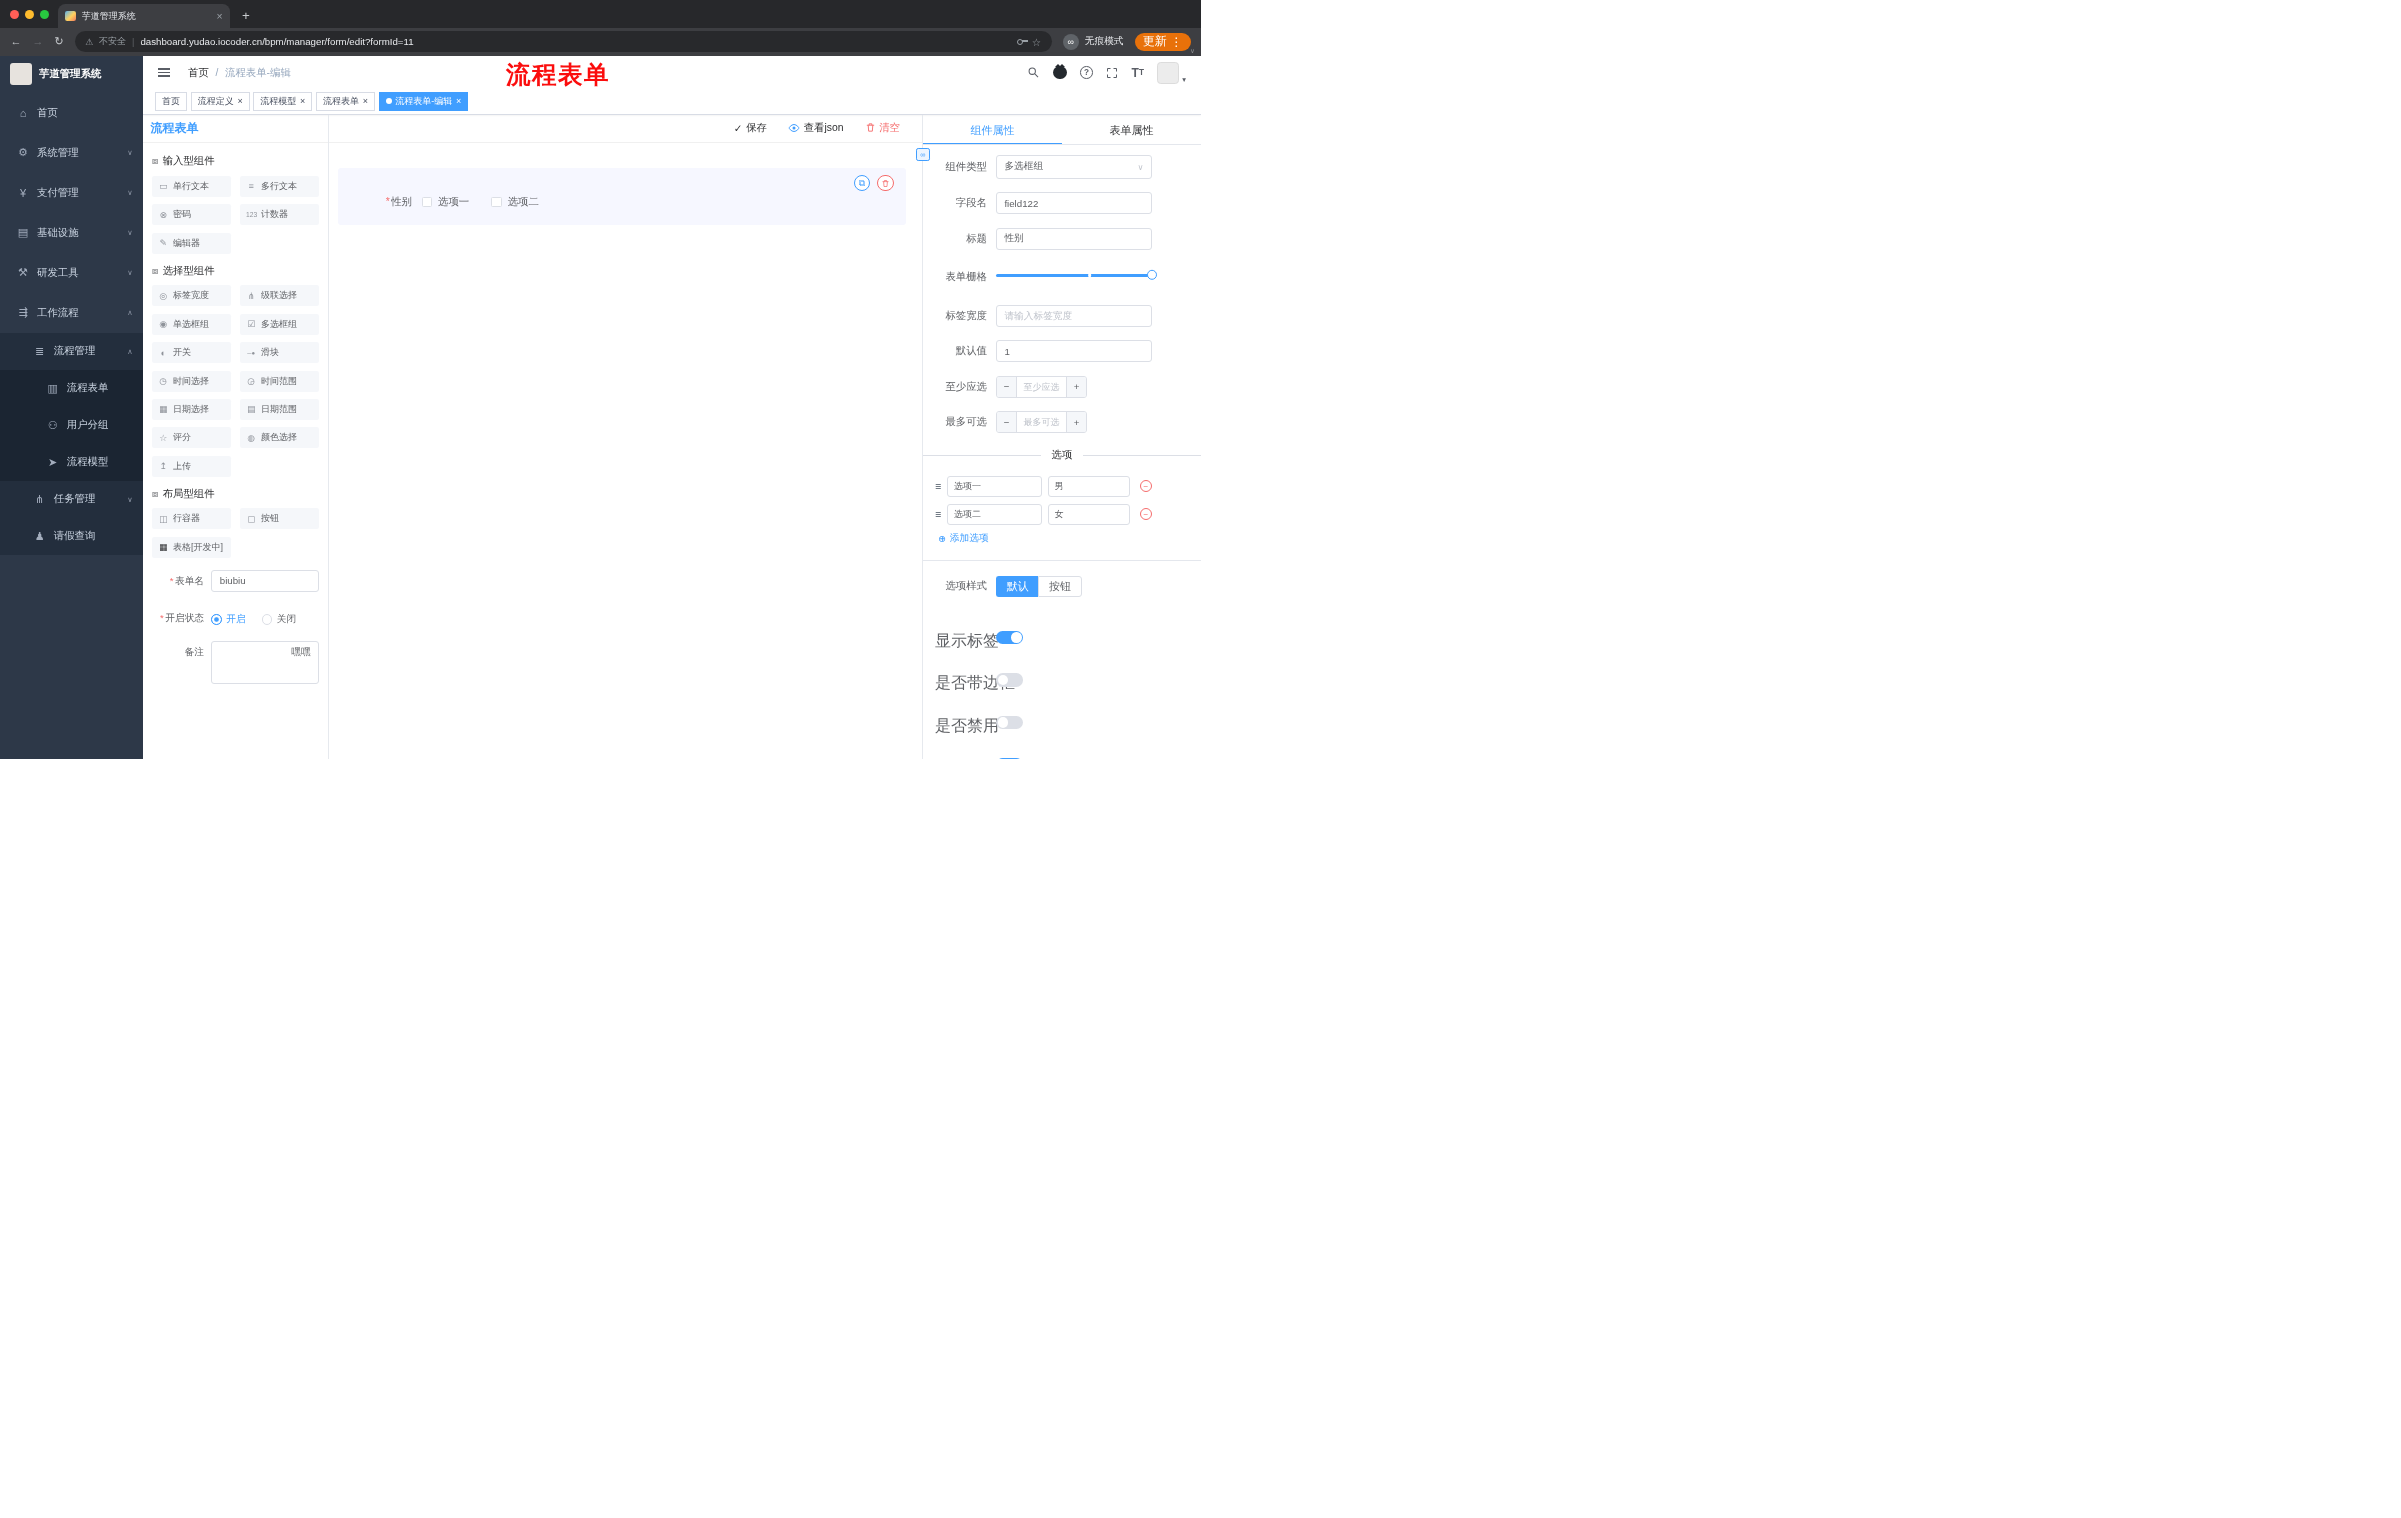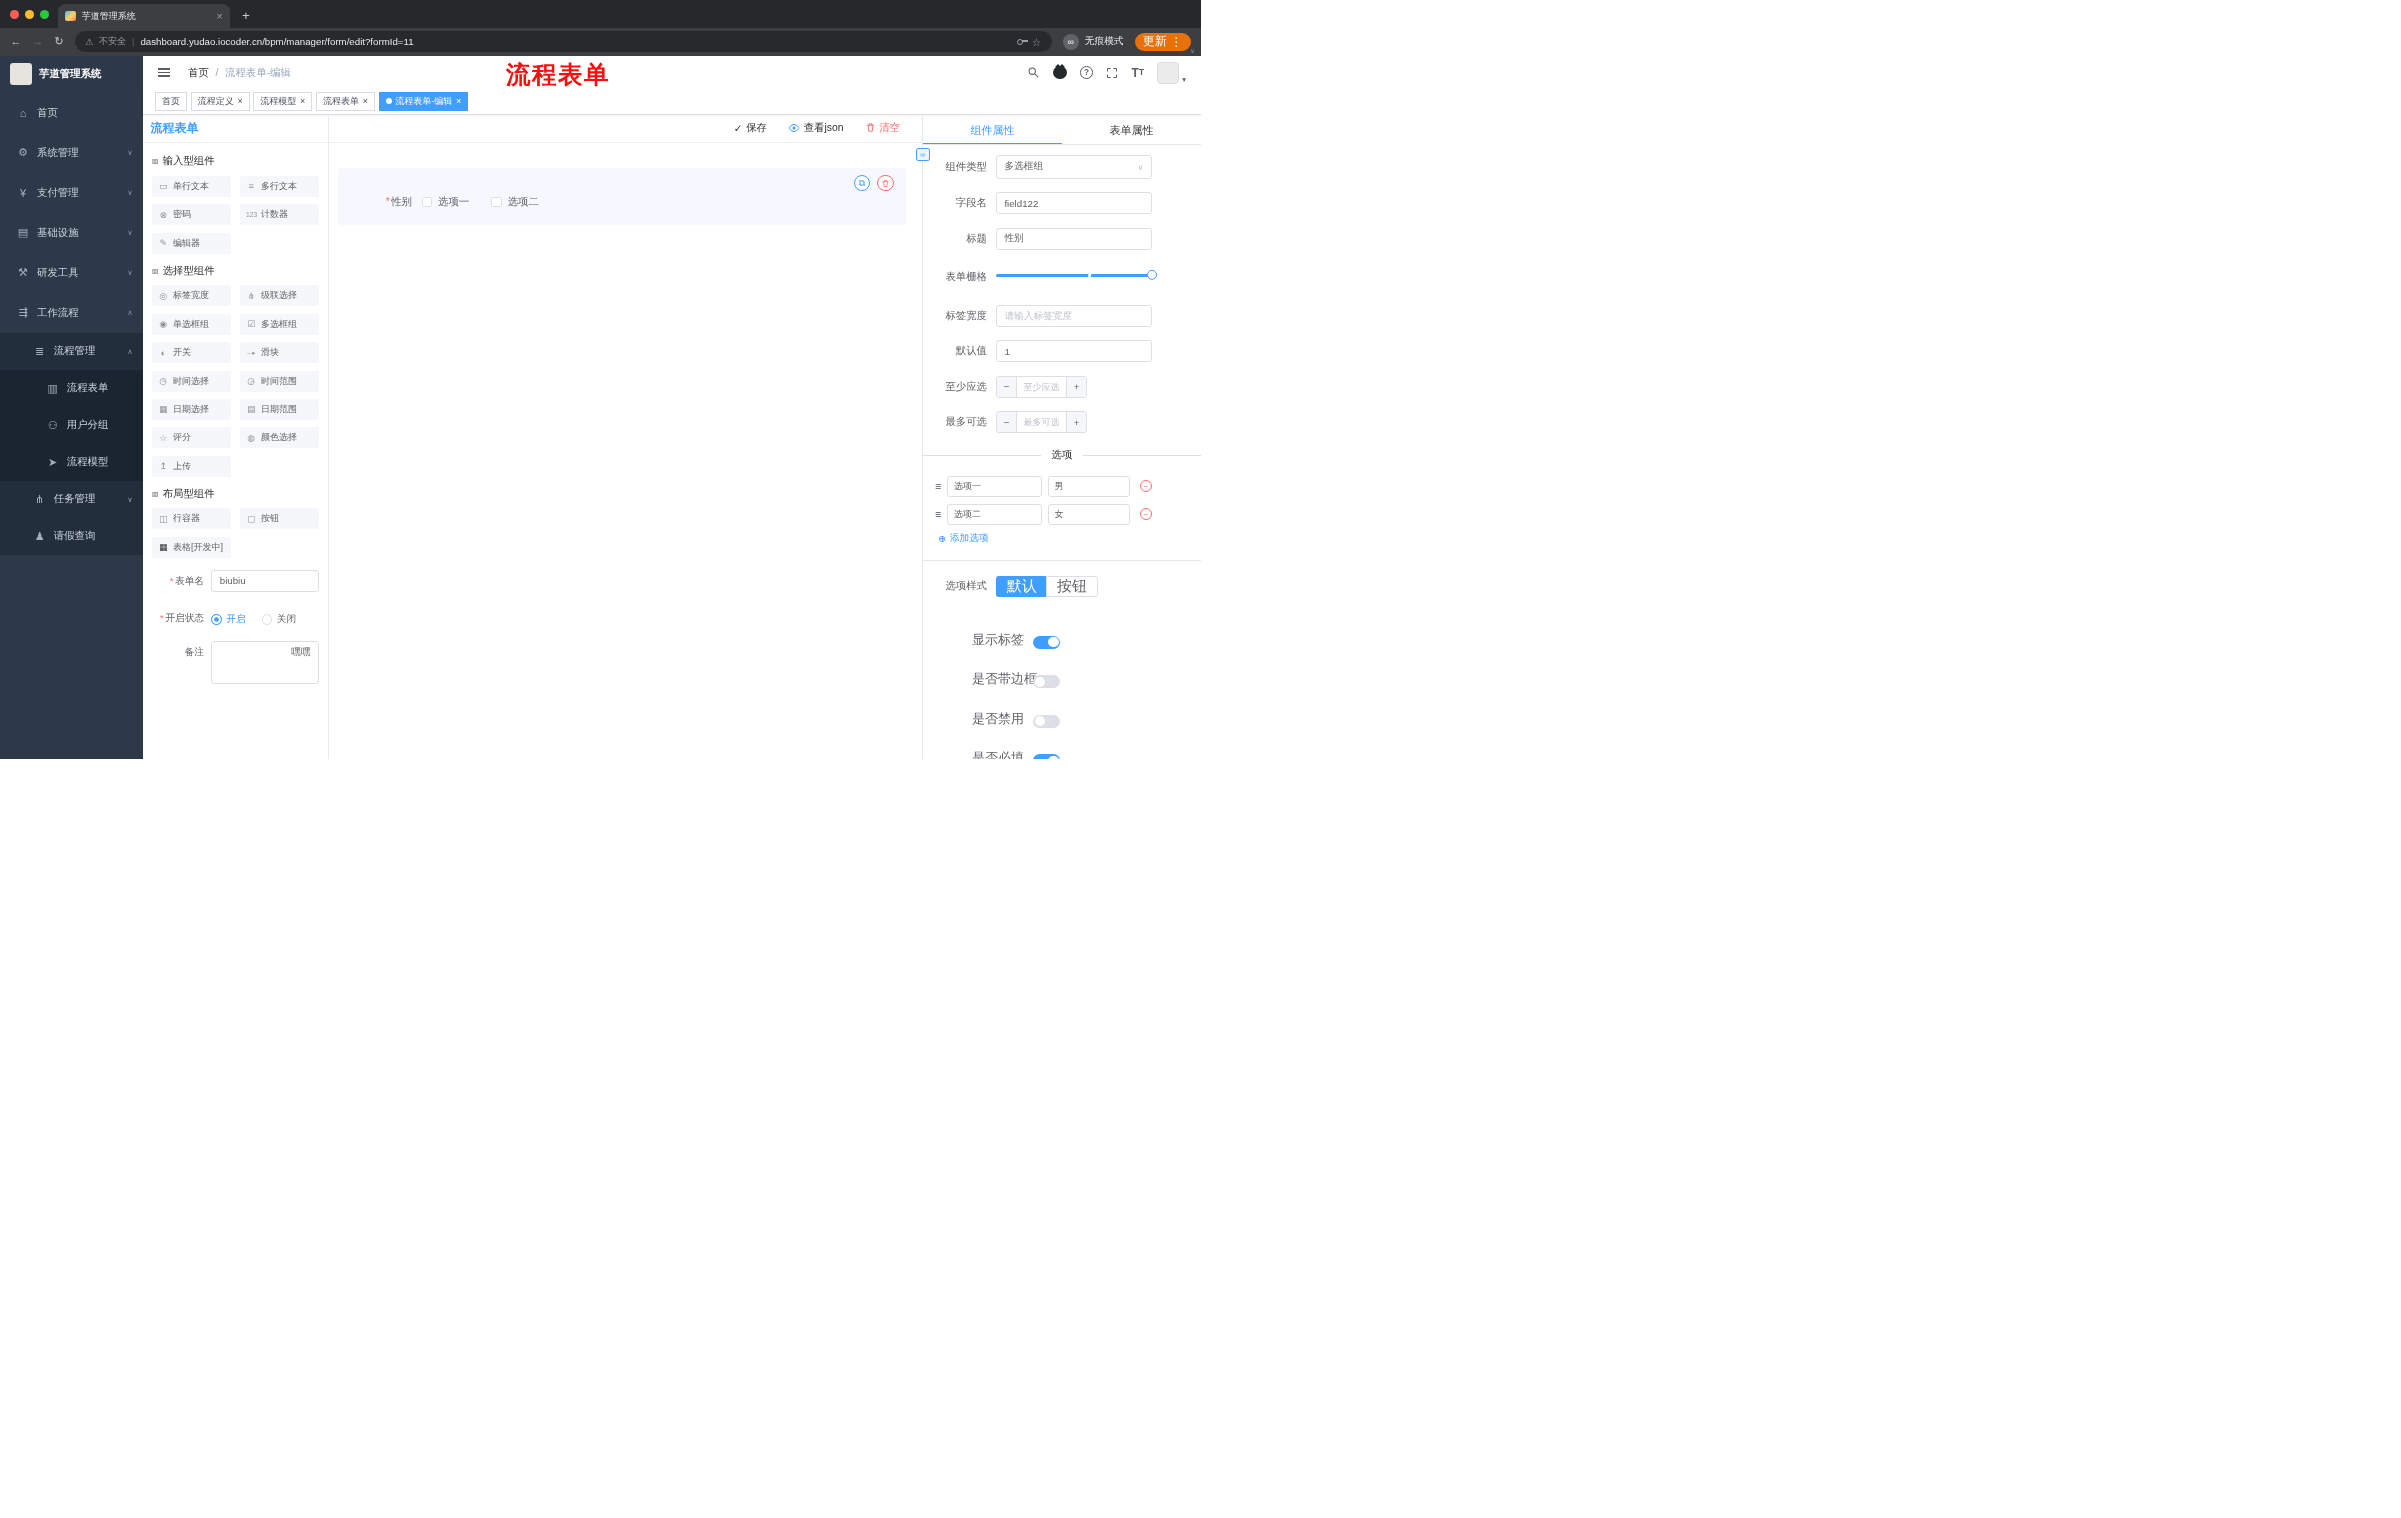"默认" .seg-btn { font-size: 15px -> 11px }
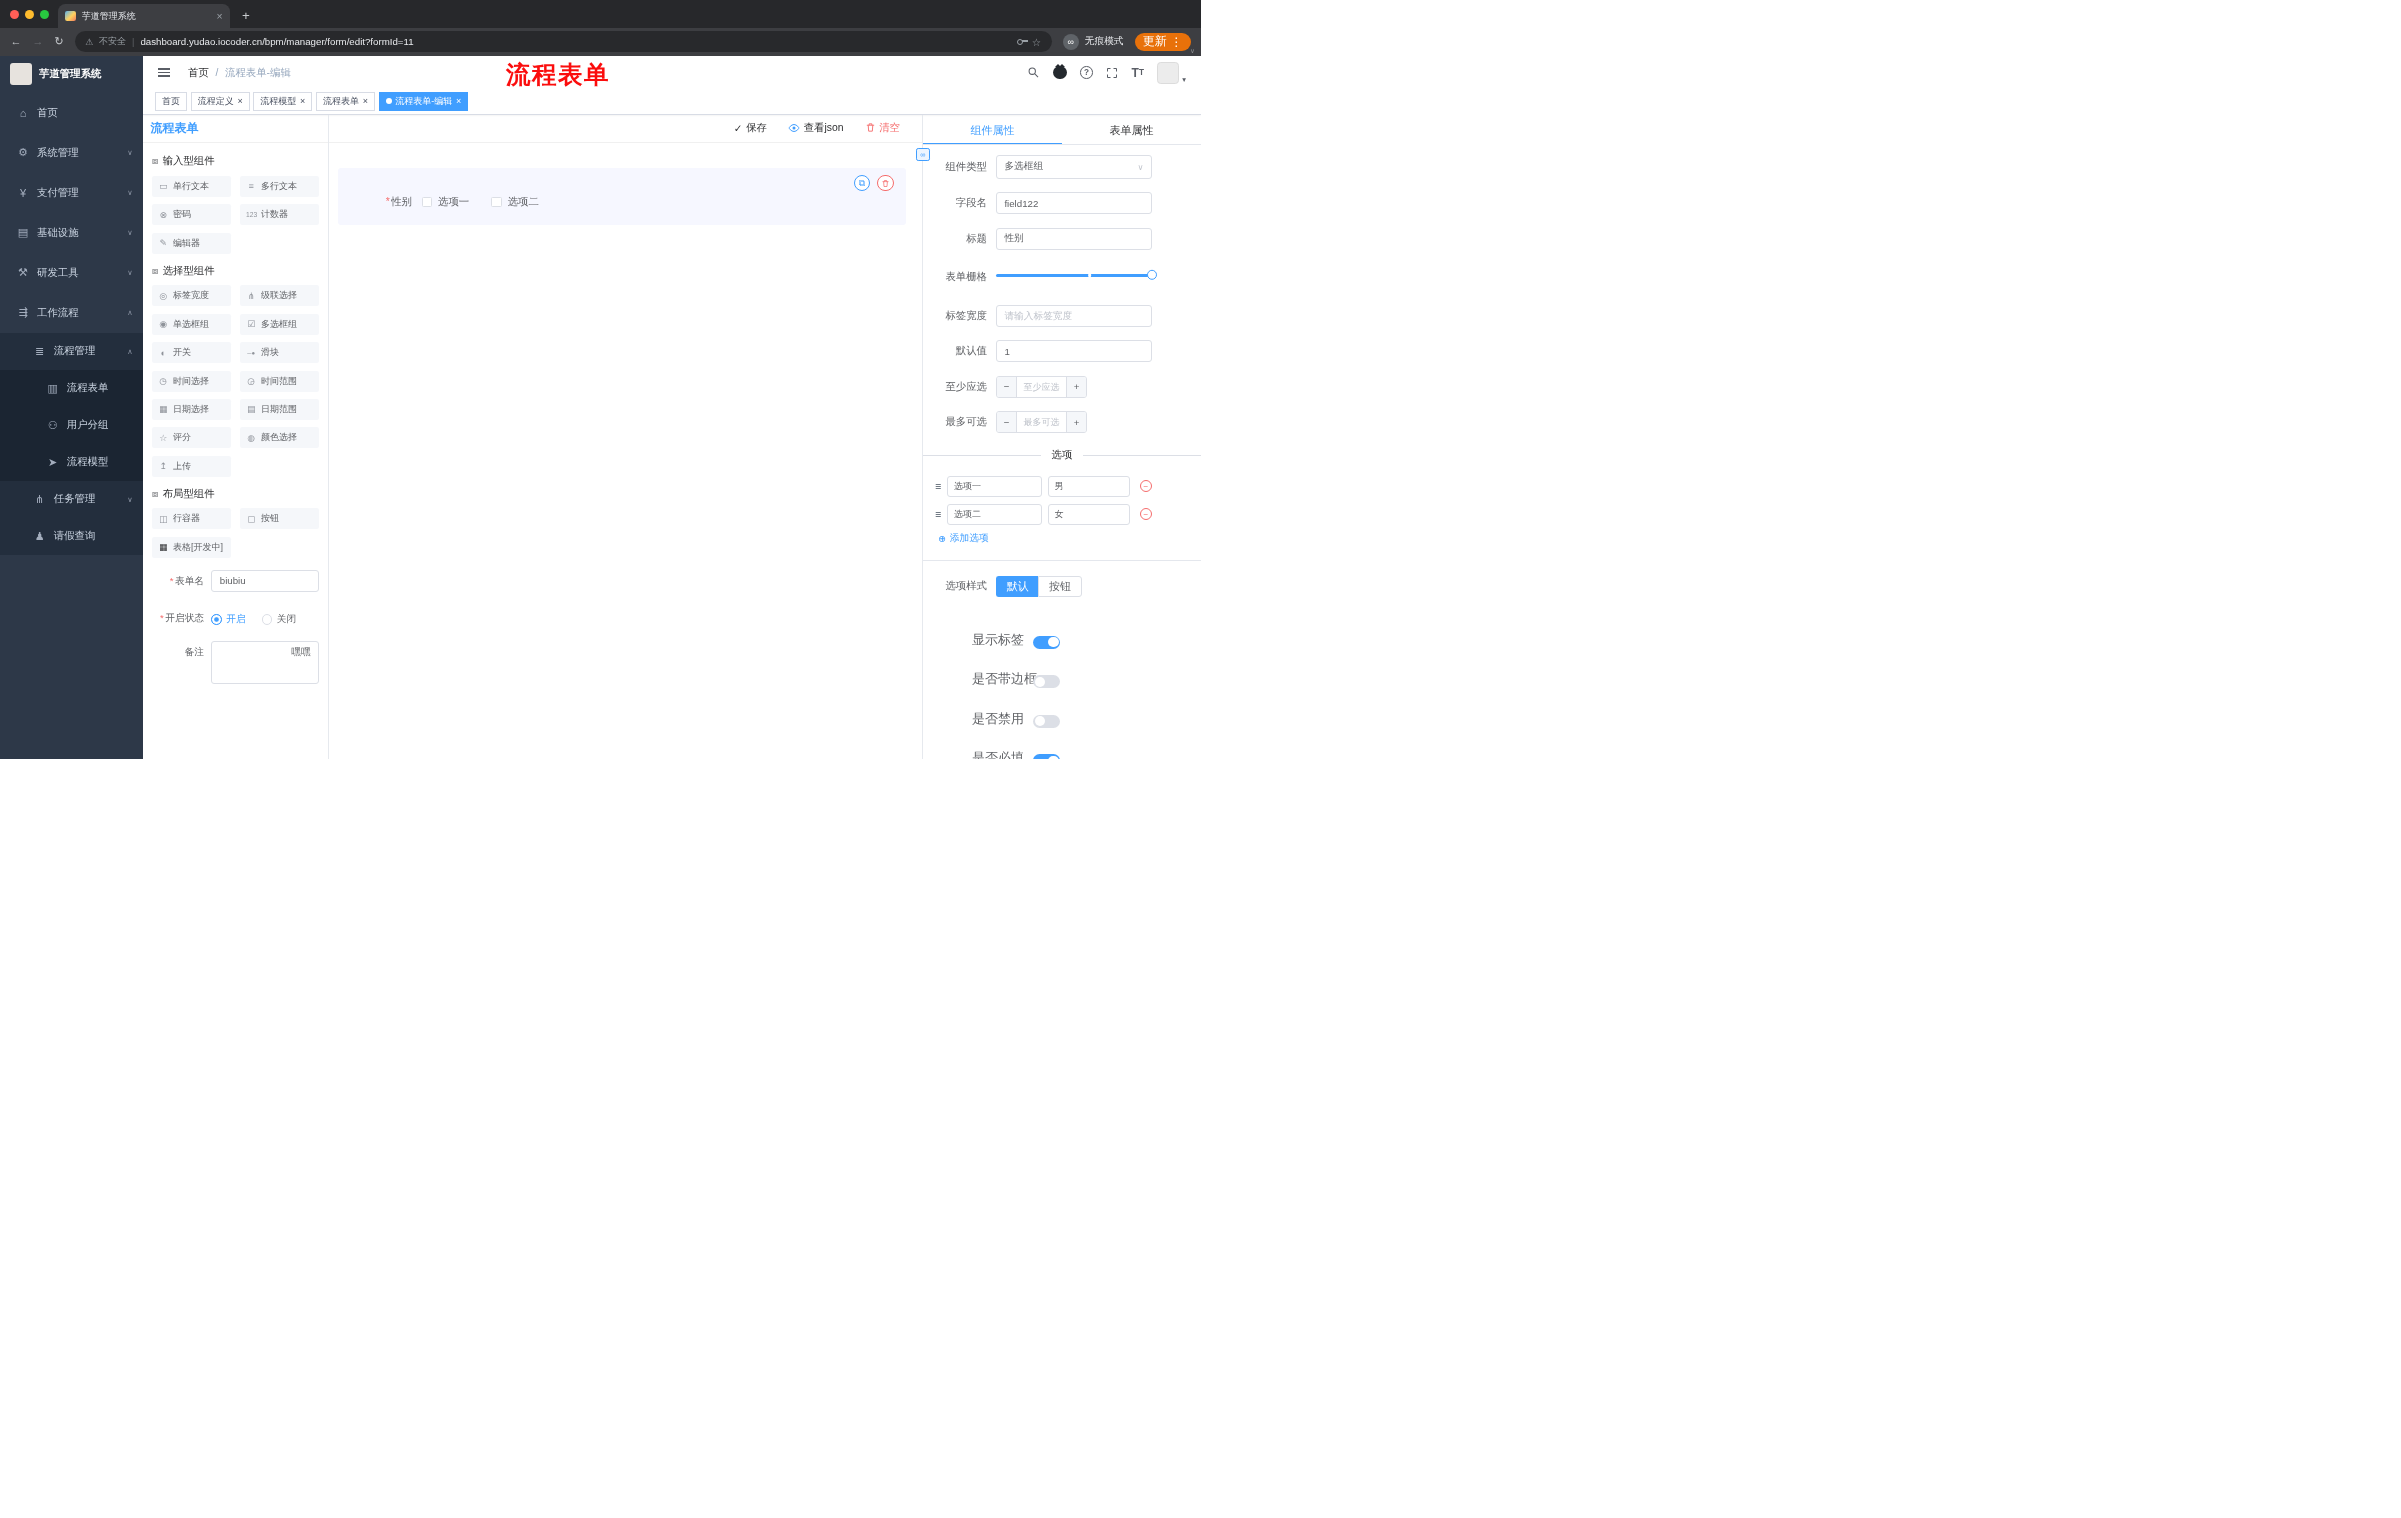"显示标签" .sw-row { align-items: flex-end -> flex-start; font-size: 13px -> 16px; margin-left: 37px -> none }
